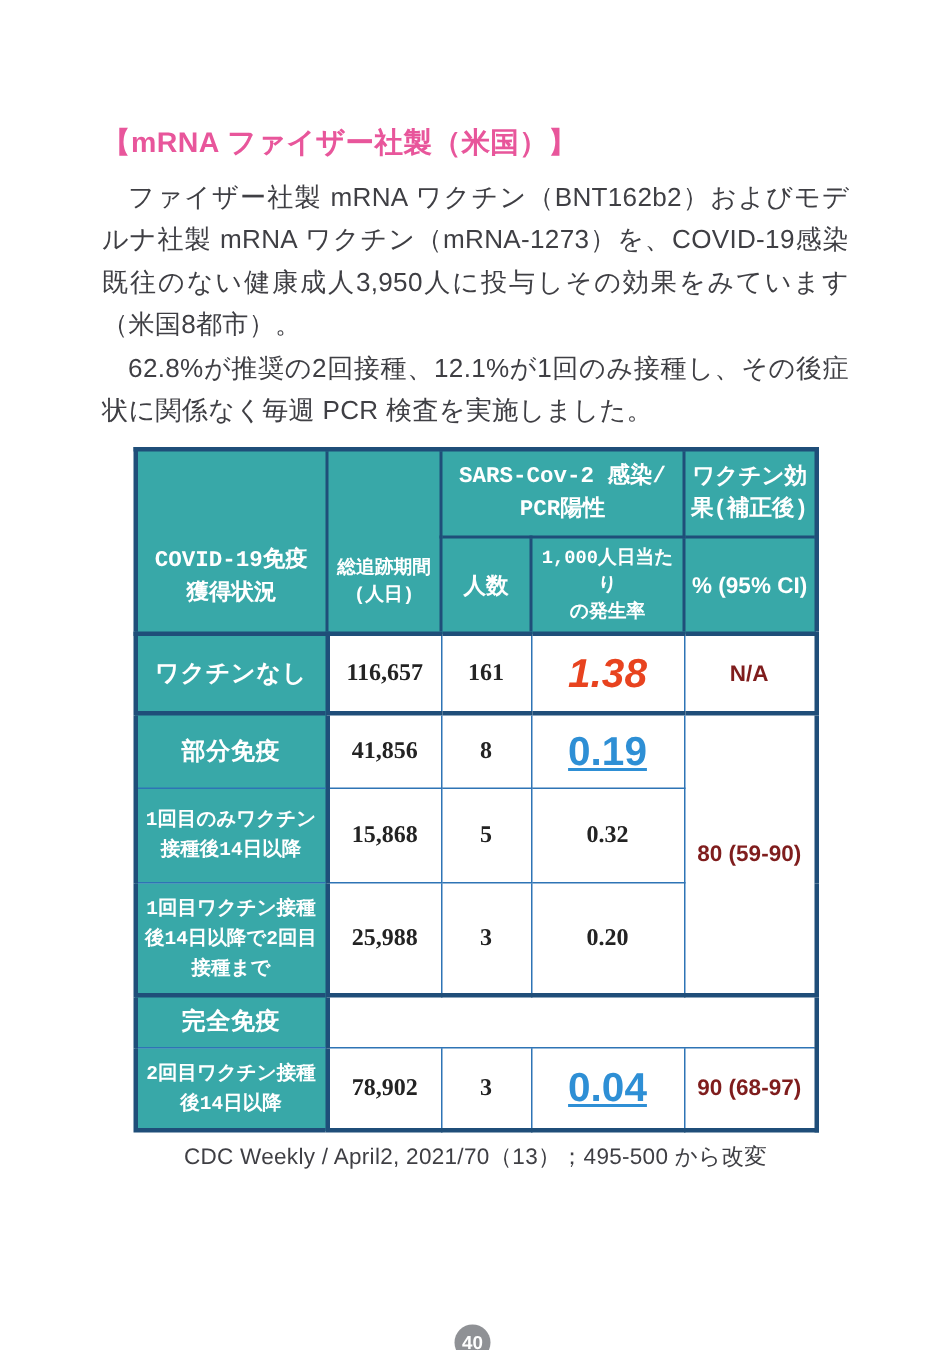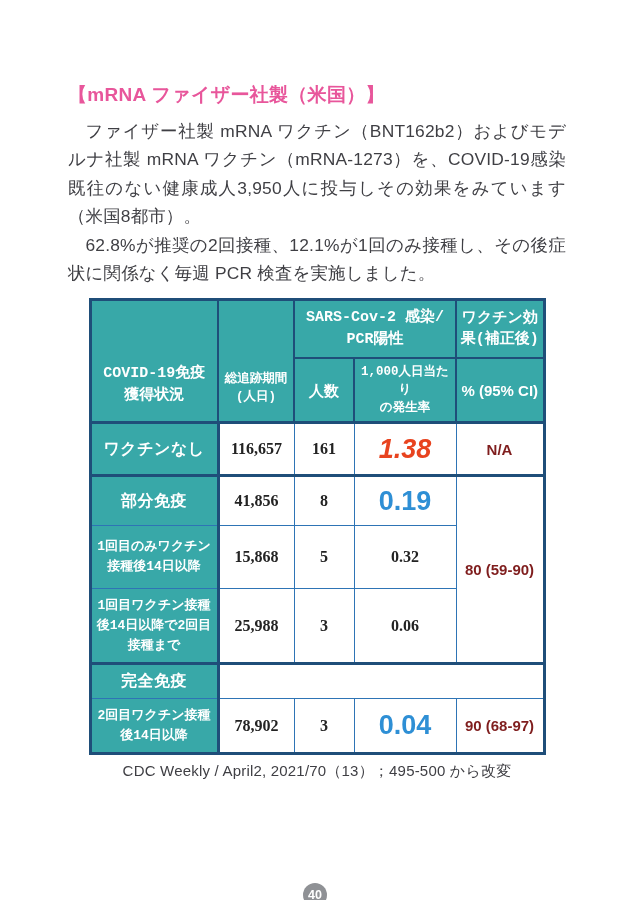"0.19" td.blue { text-decoration: none -> underline }
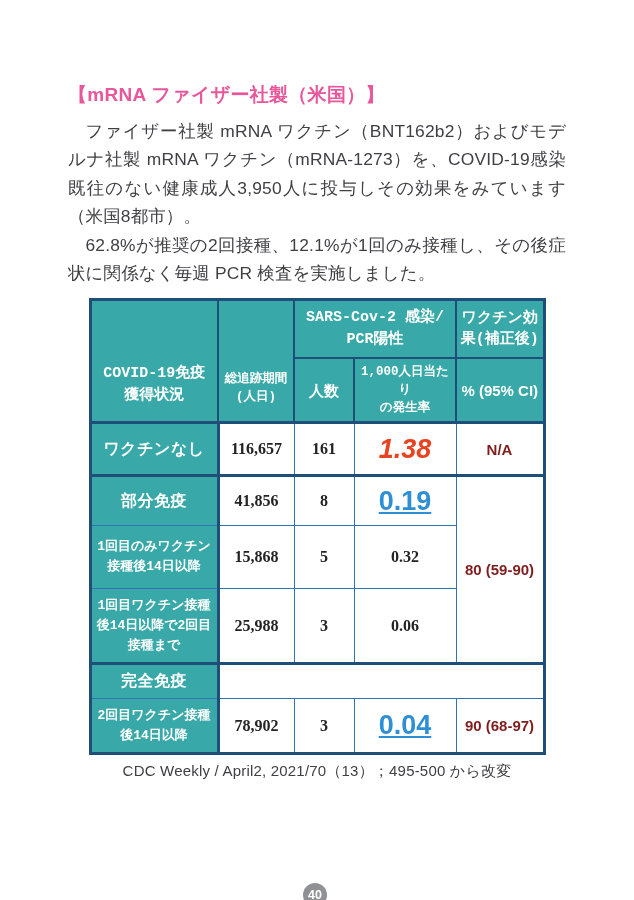"0.06" td.num { text: 0.06 -> 0.20 }
